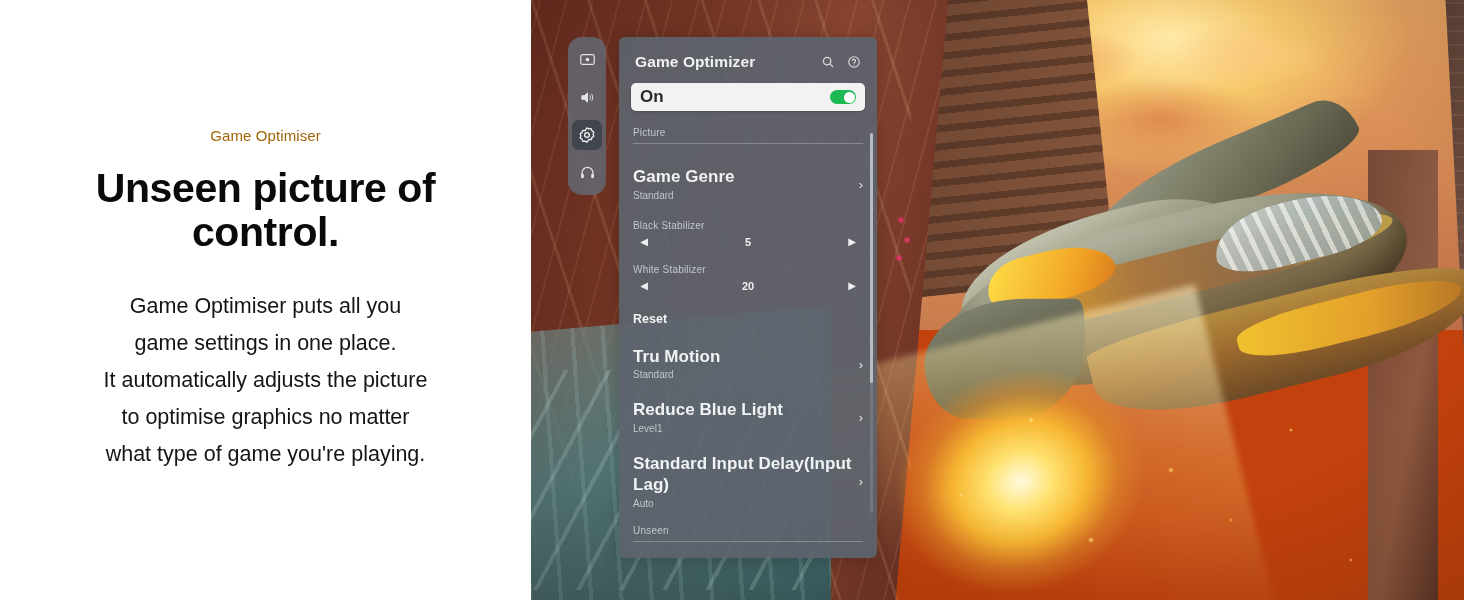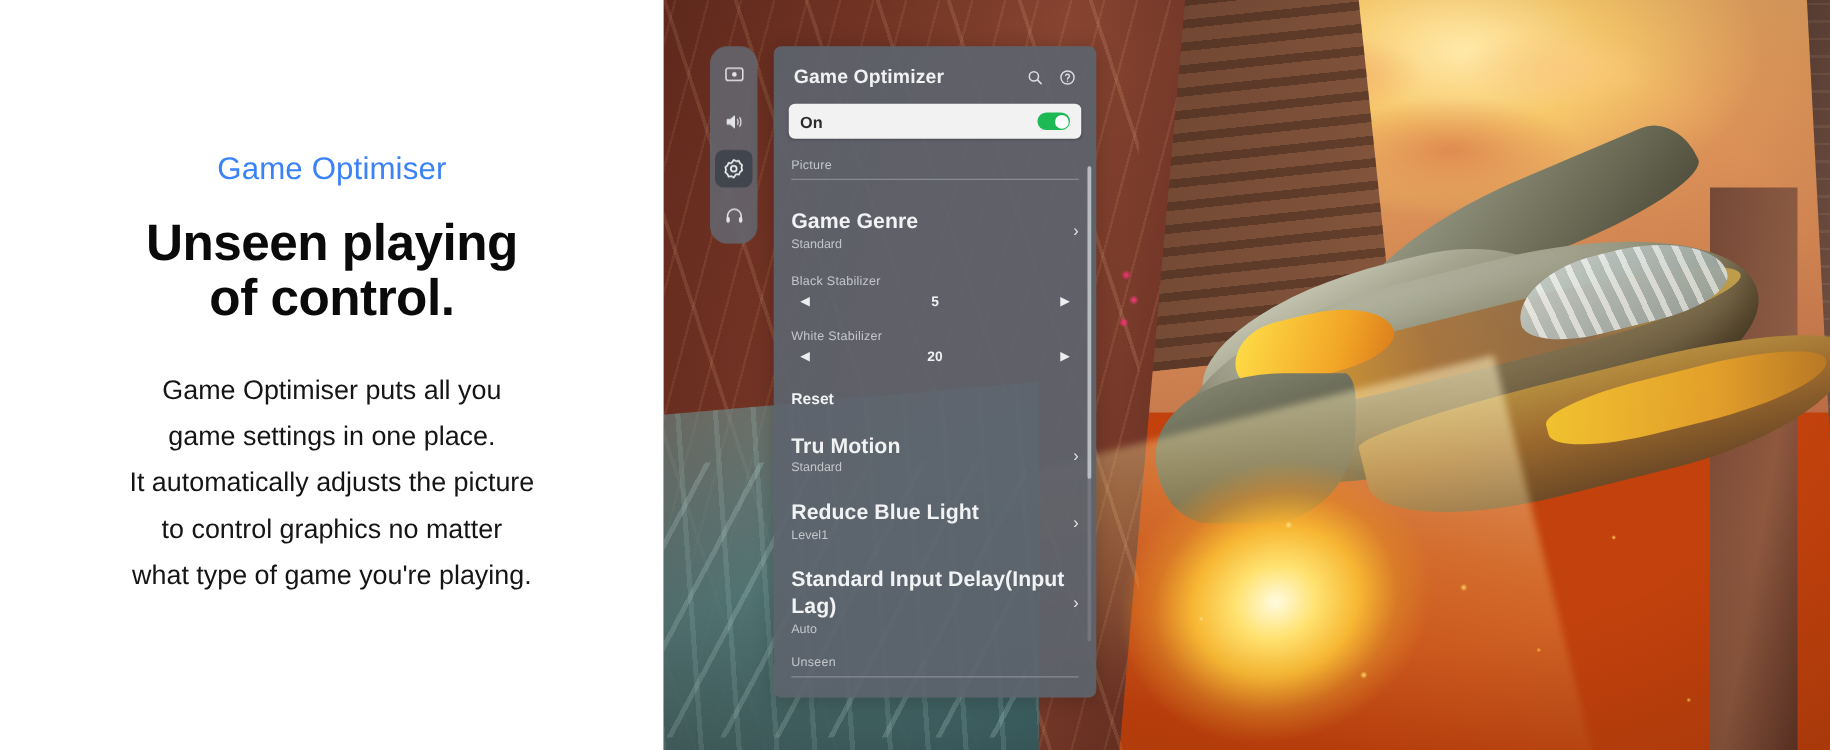"On" .on-label { font-size: 13px -> 17px }
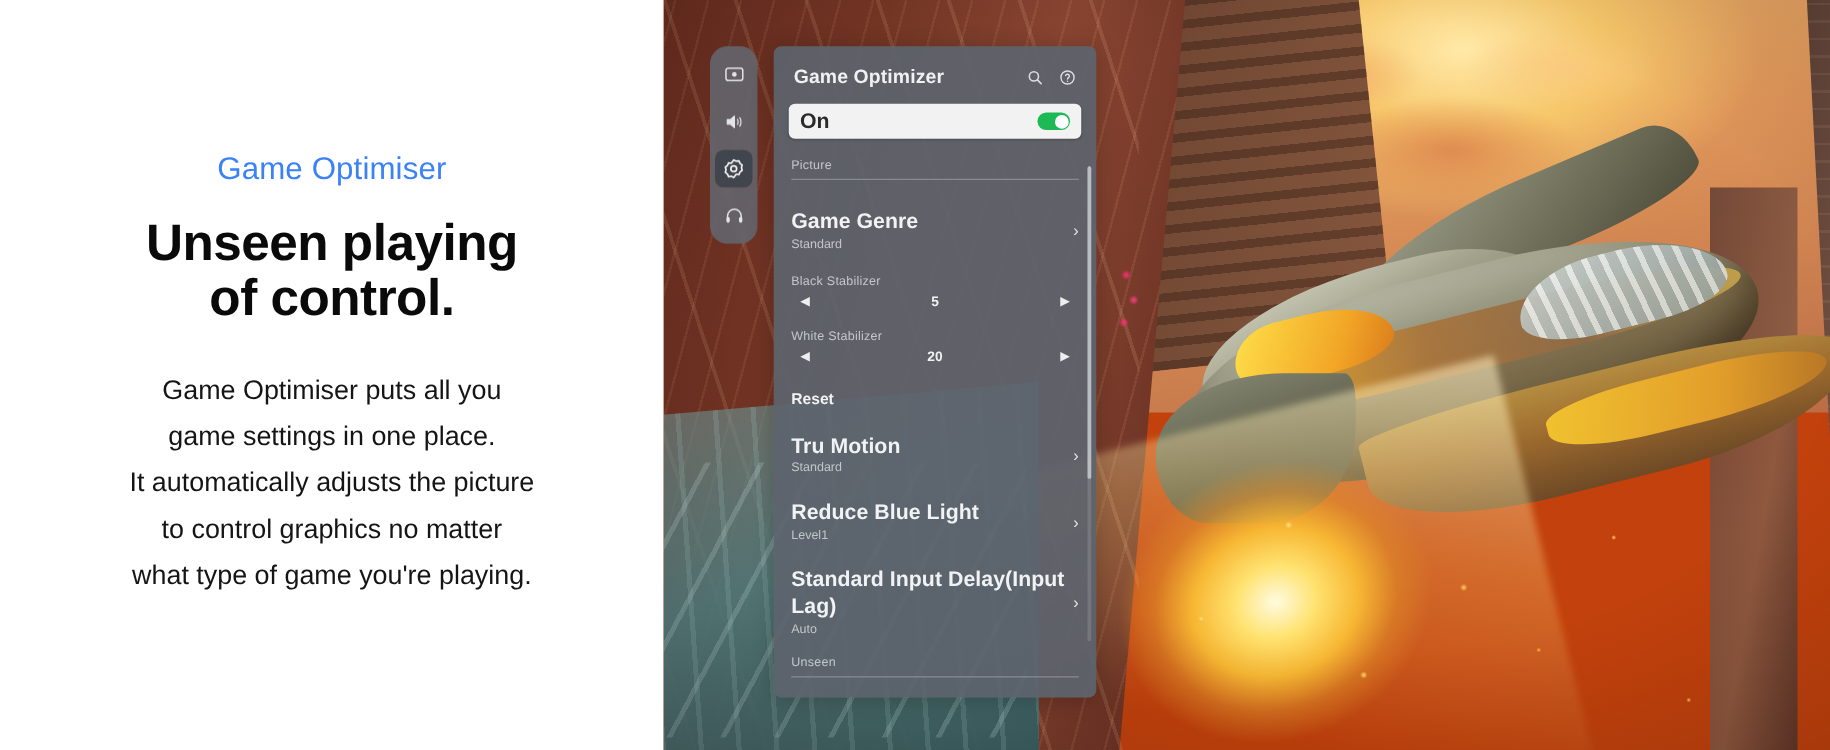"Game Optimiser" .eyebrow { color: #3b82f6 -> #a16207; font-size: 25px -> 15px }
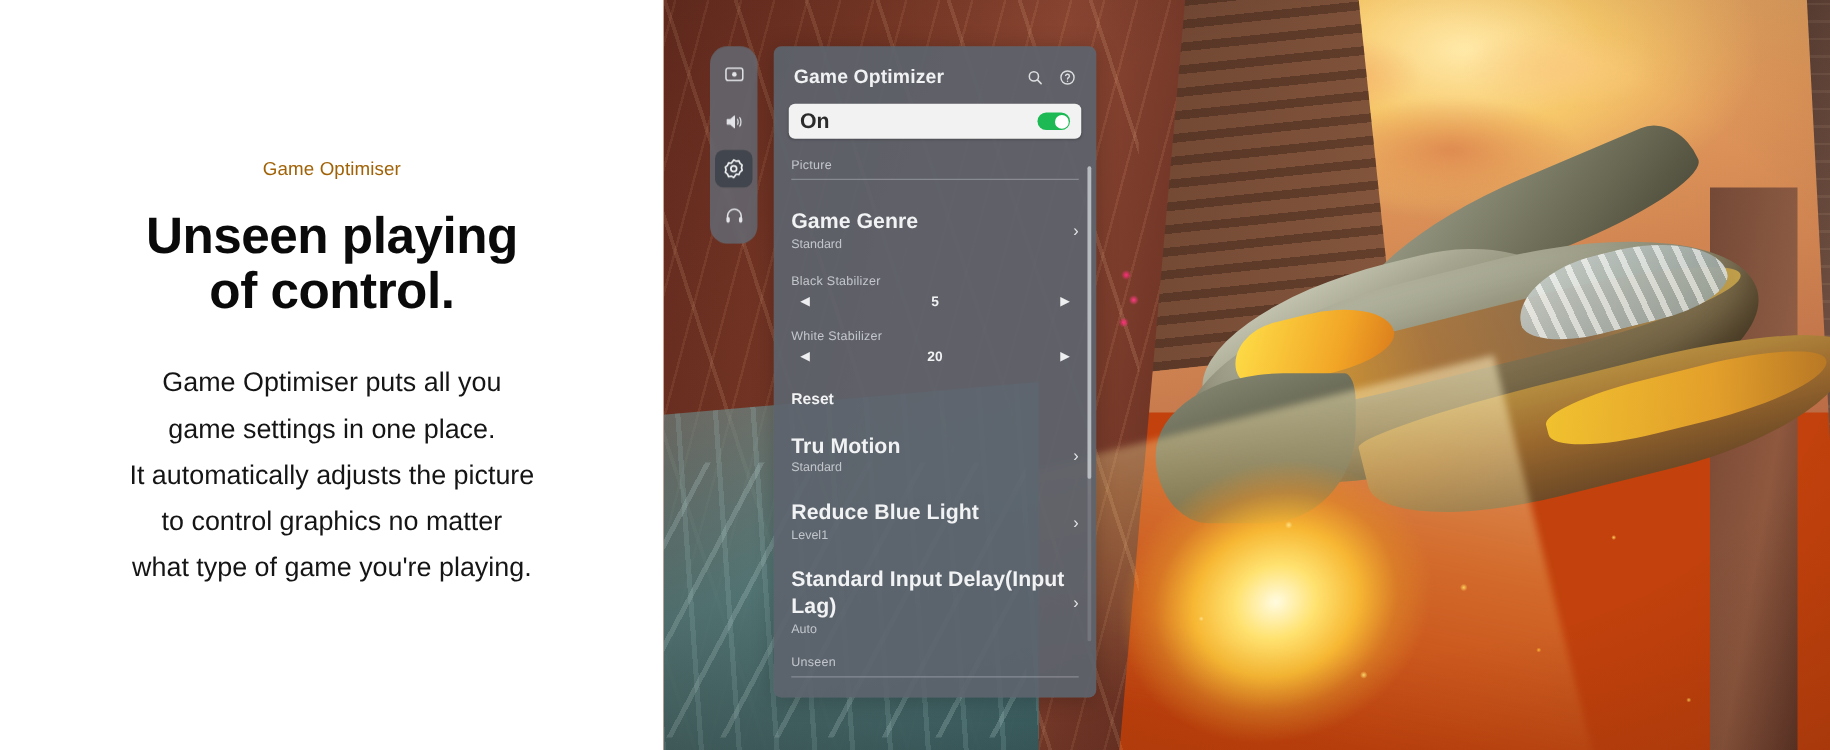"Unseen playing of control." h1.headline { text: playing -> picture }
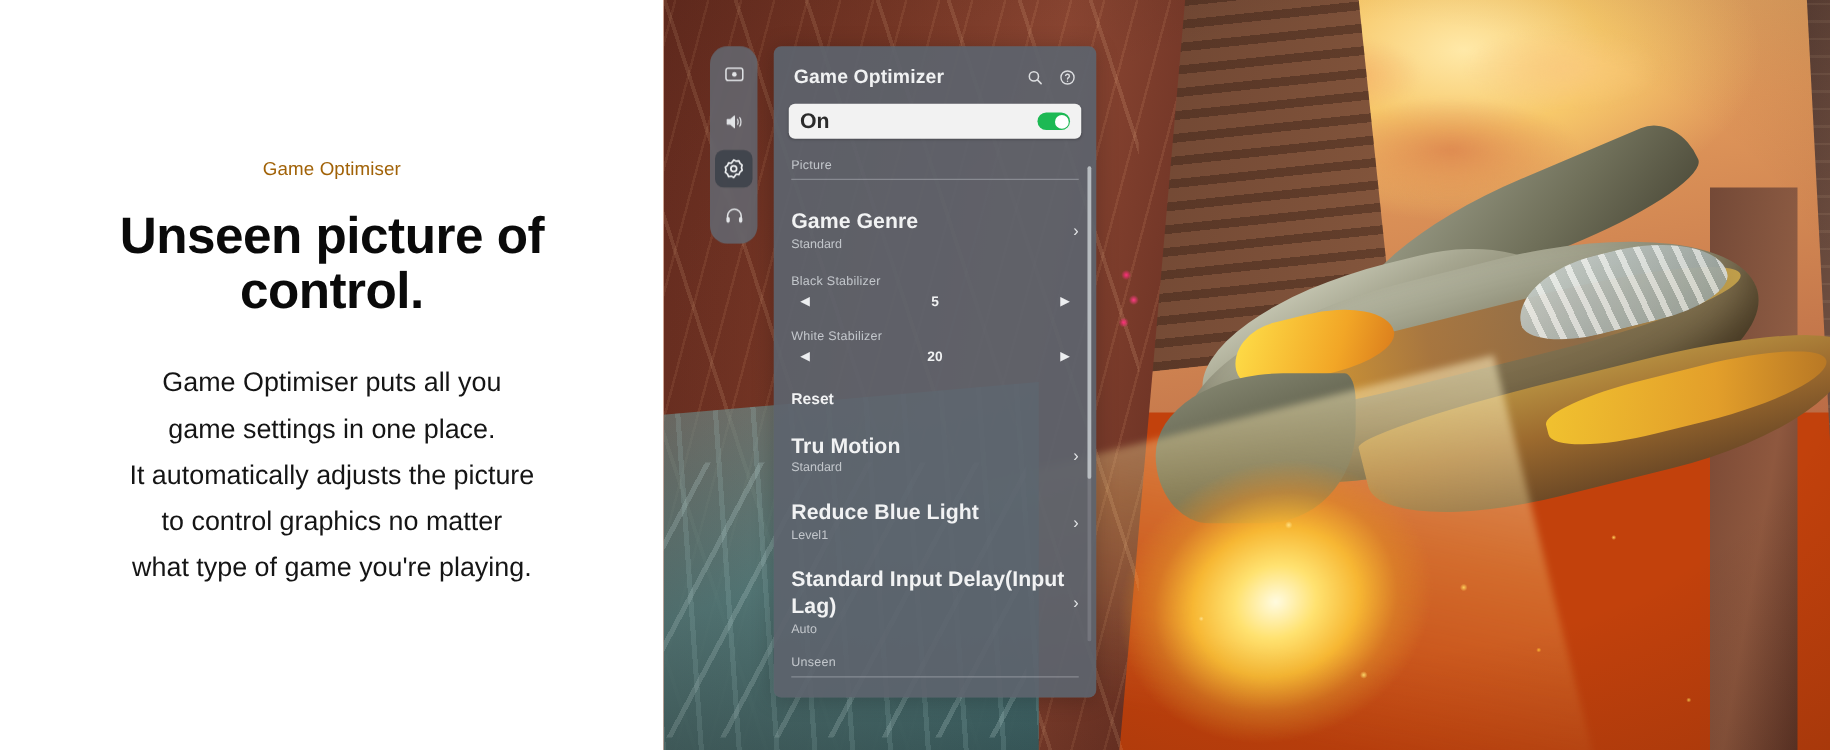"Game Optimiser puts all you" p.body-copy { text: control -> optimise }
